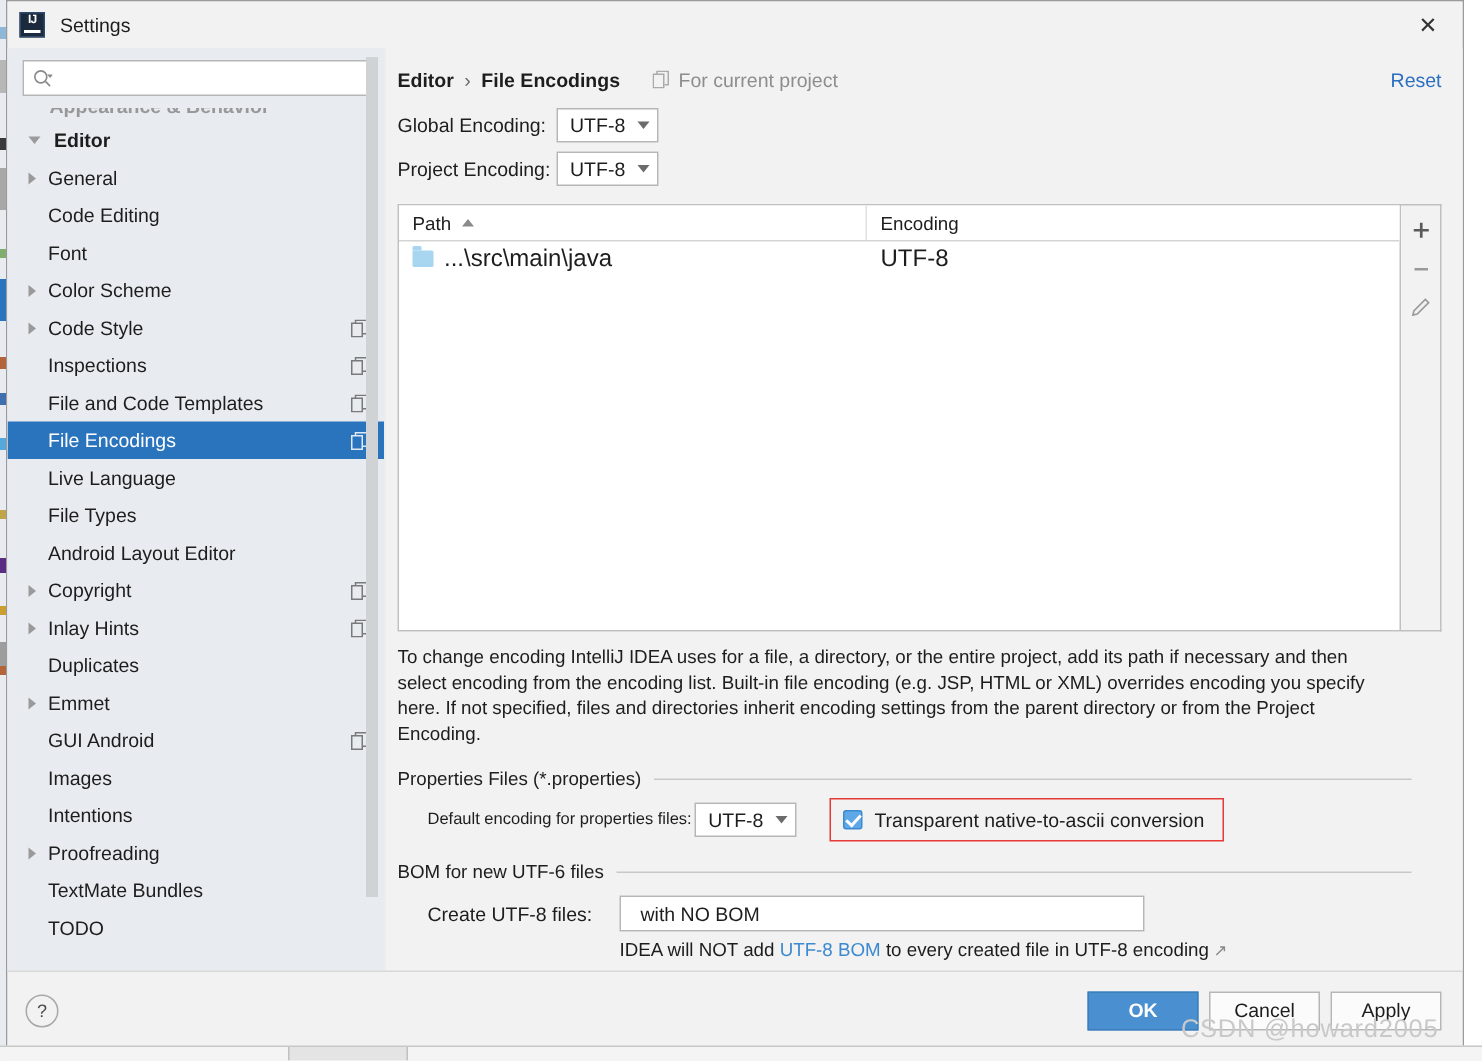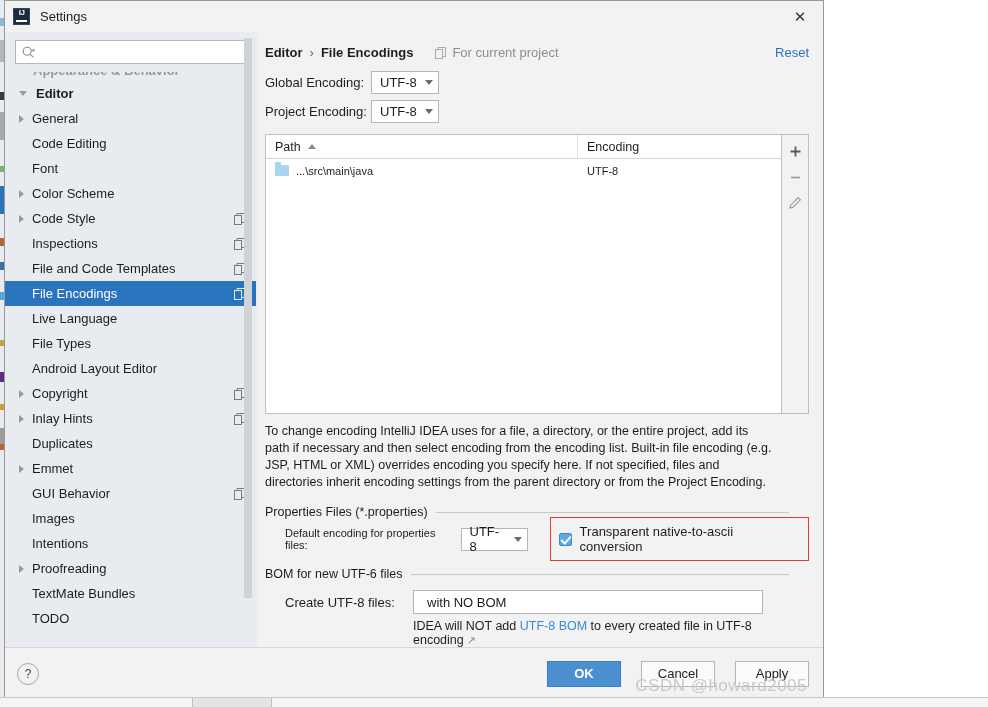"Settings" .dialog { width: 820px -> 972px }
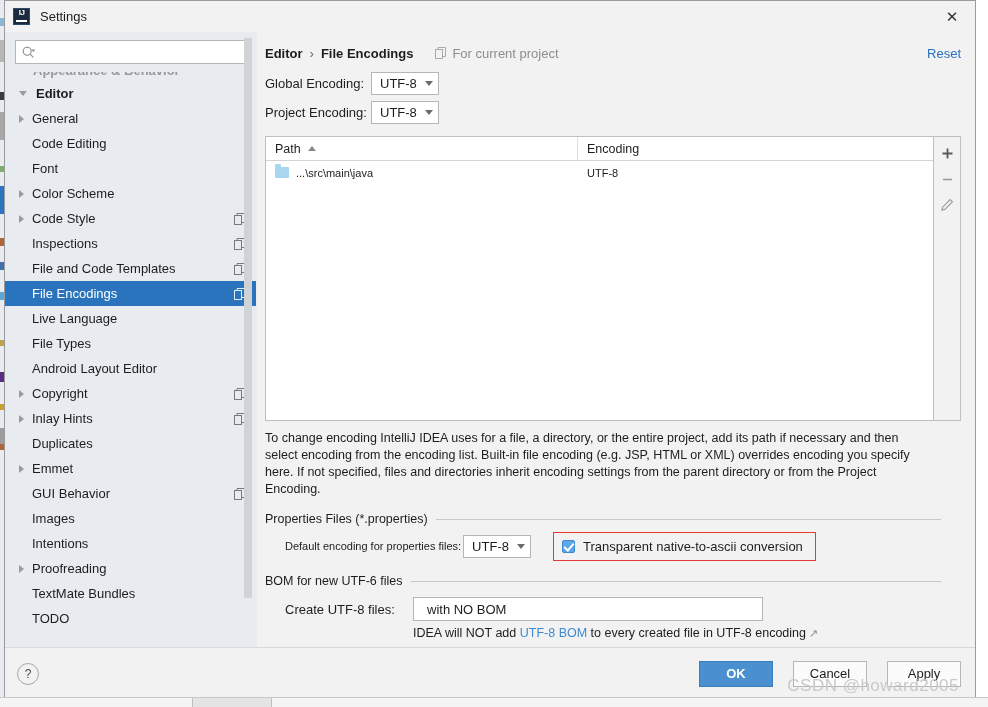"...\src\main\java" .trow { font-size: 11px -> 16px }
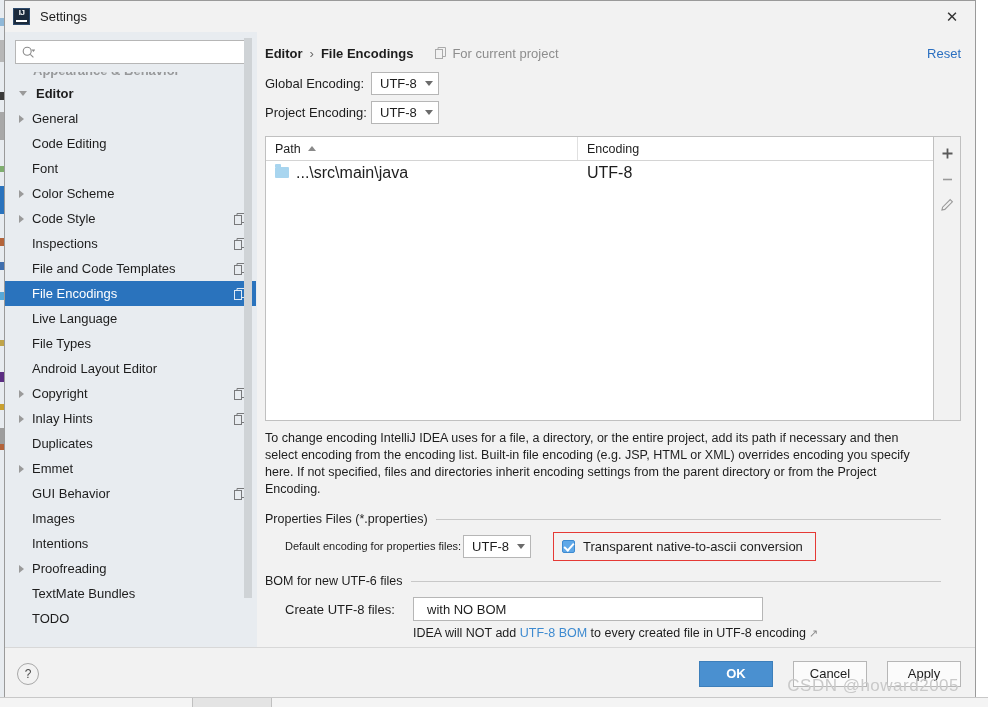"GUI Behavior" span.tree-label { text: Behavior -> Android }
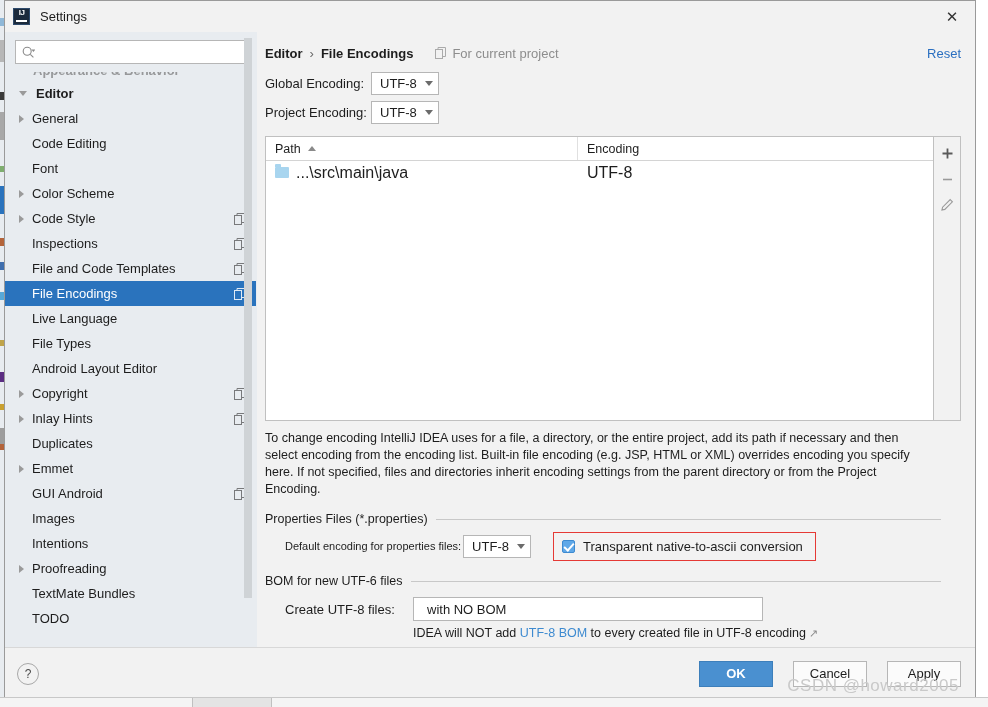"OK" .btns { gap: 20px -> 7px }
